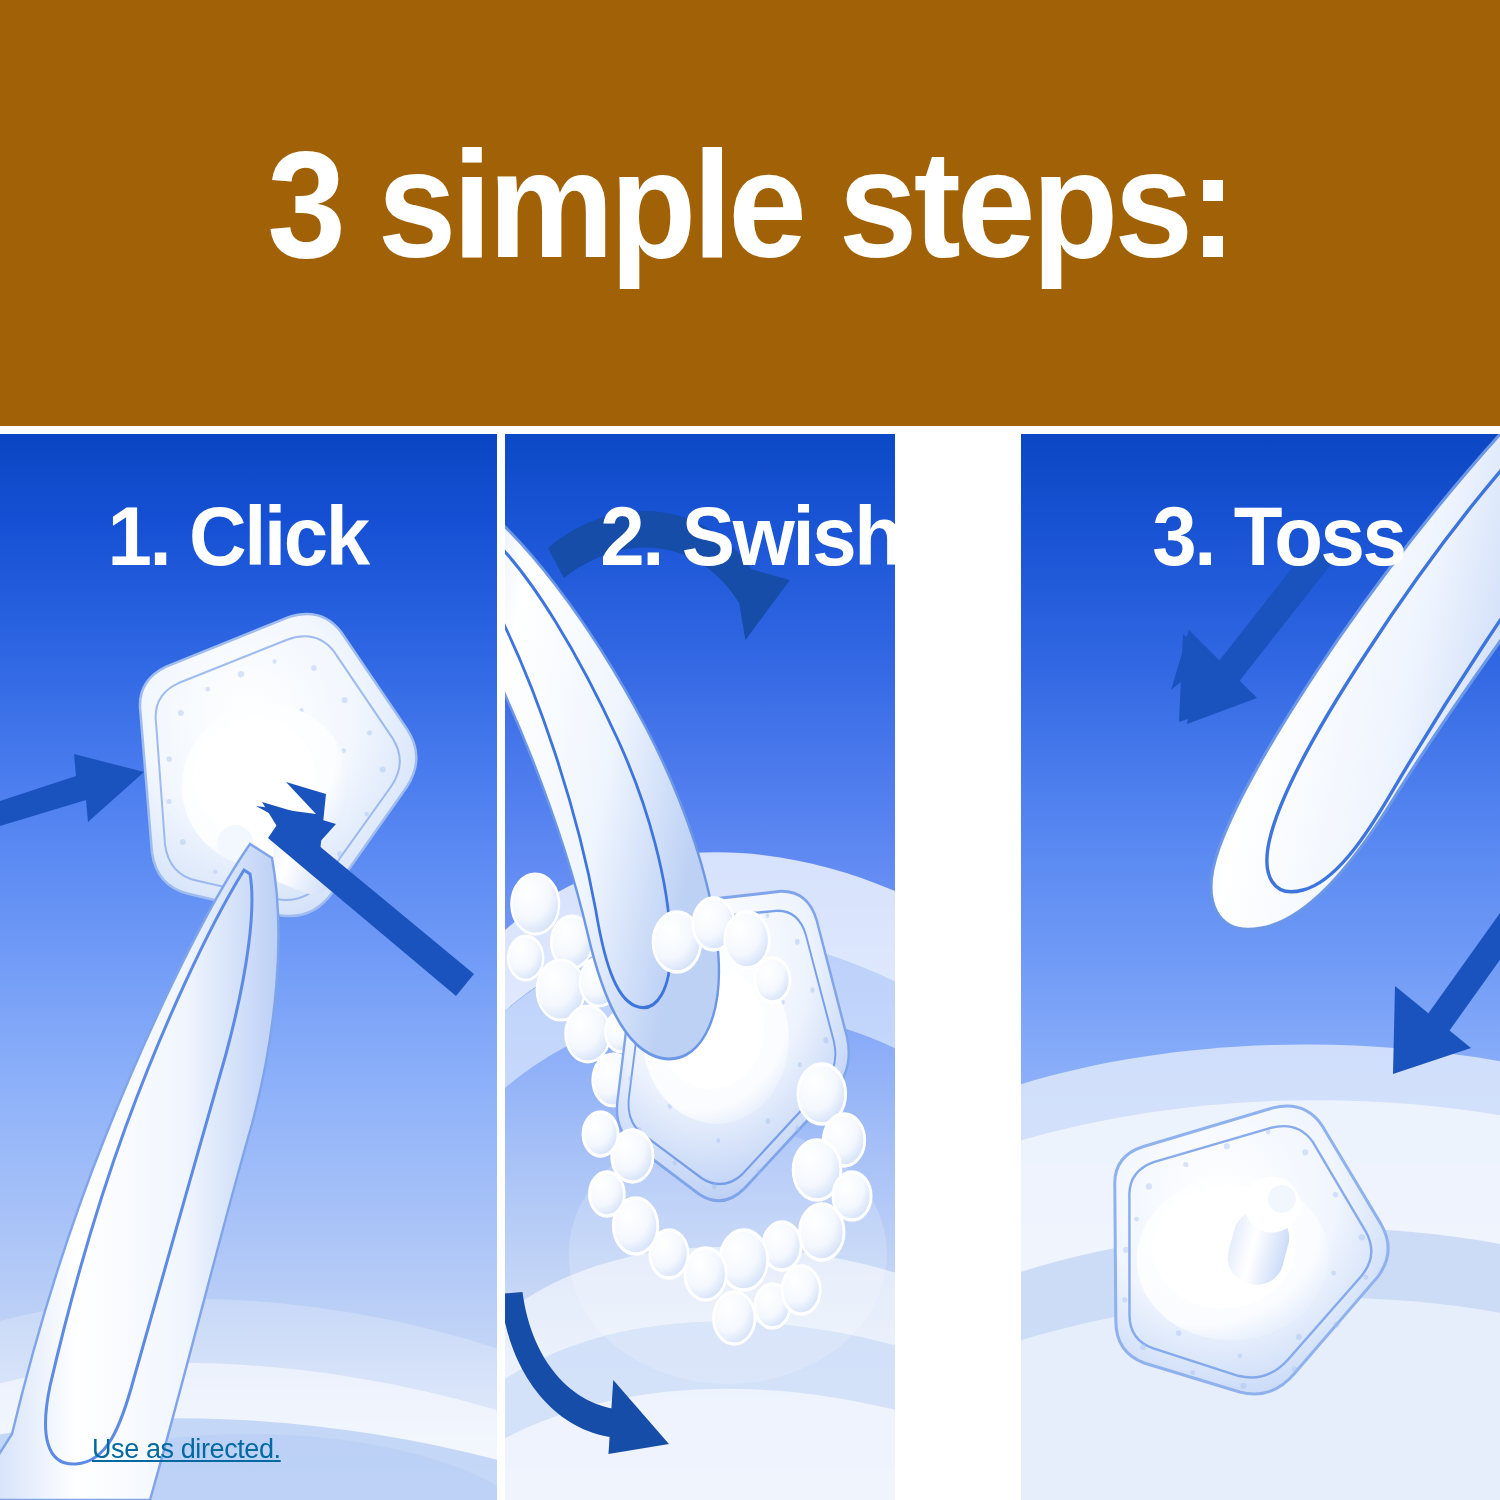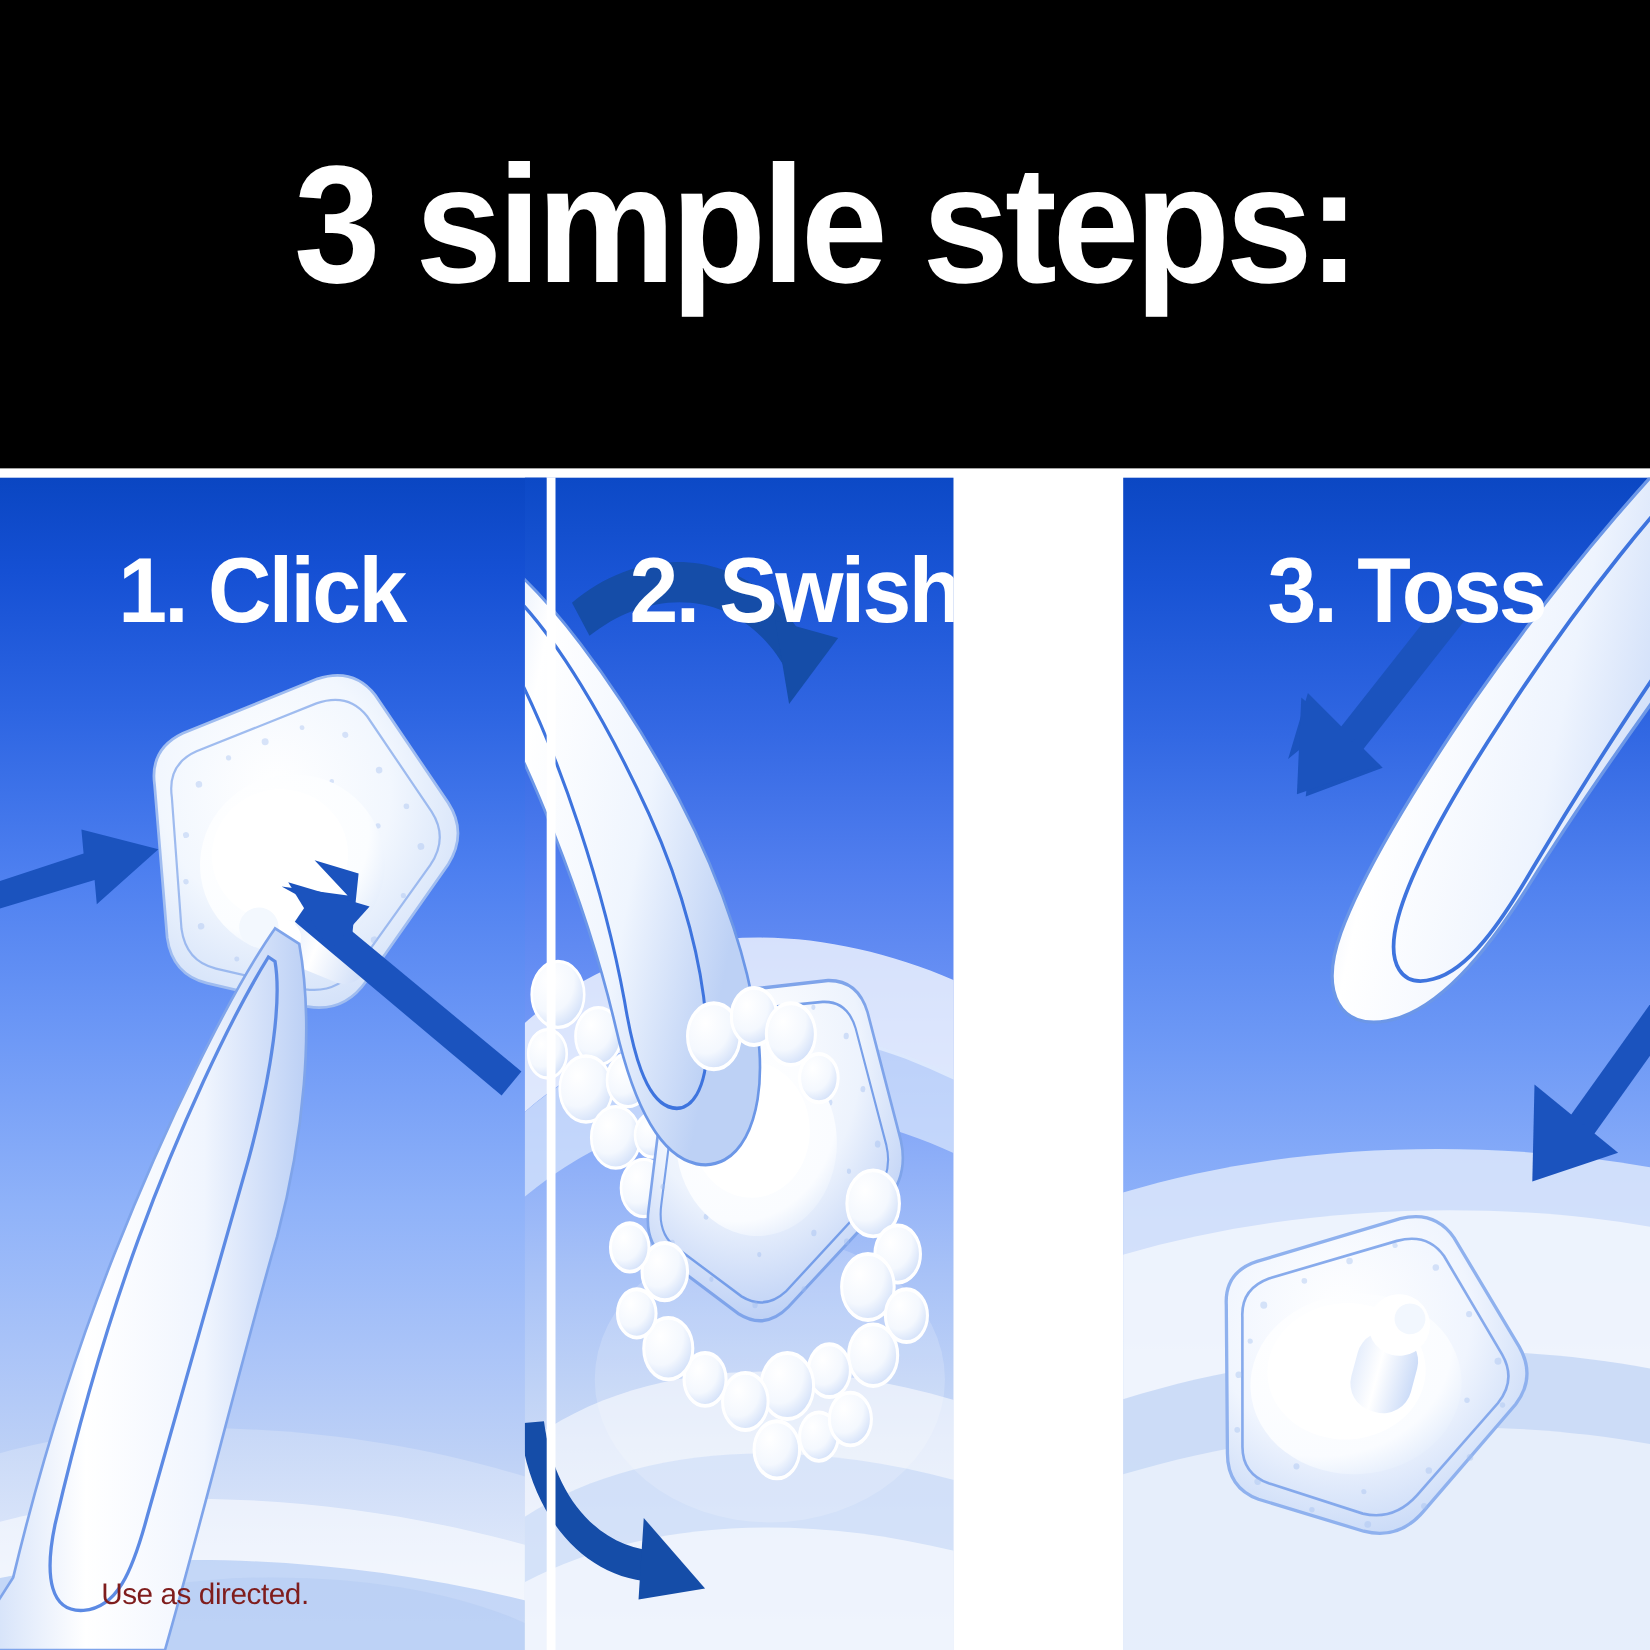"3 simple steps:" #header { background: #000000 -> #a16207 }
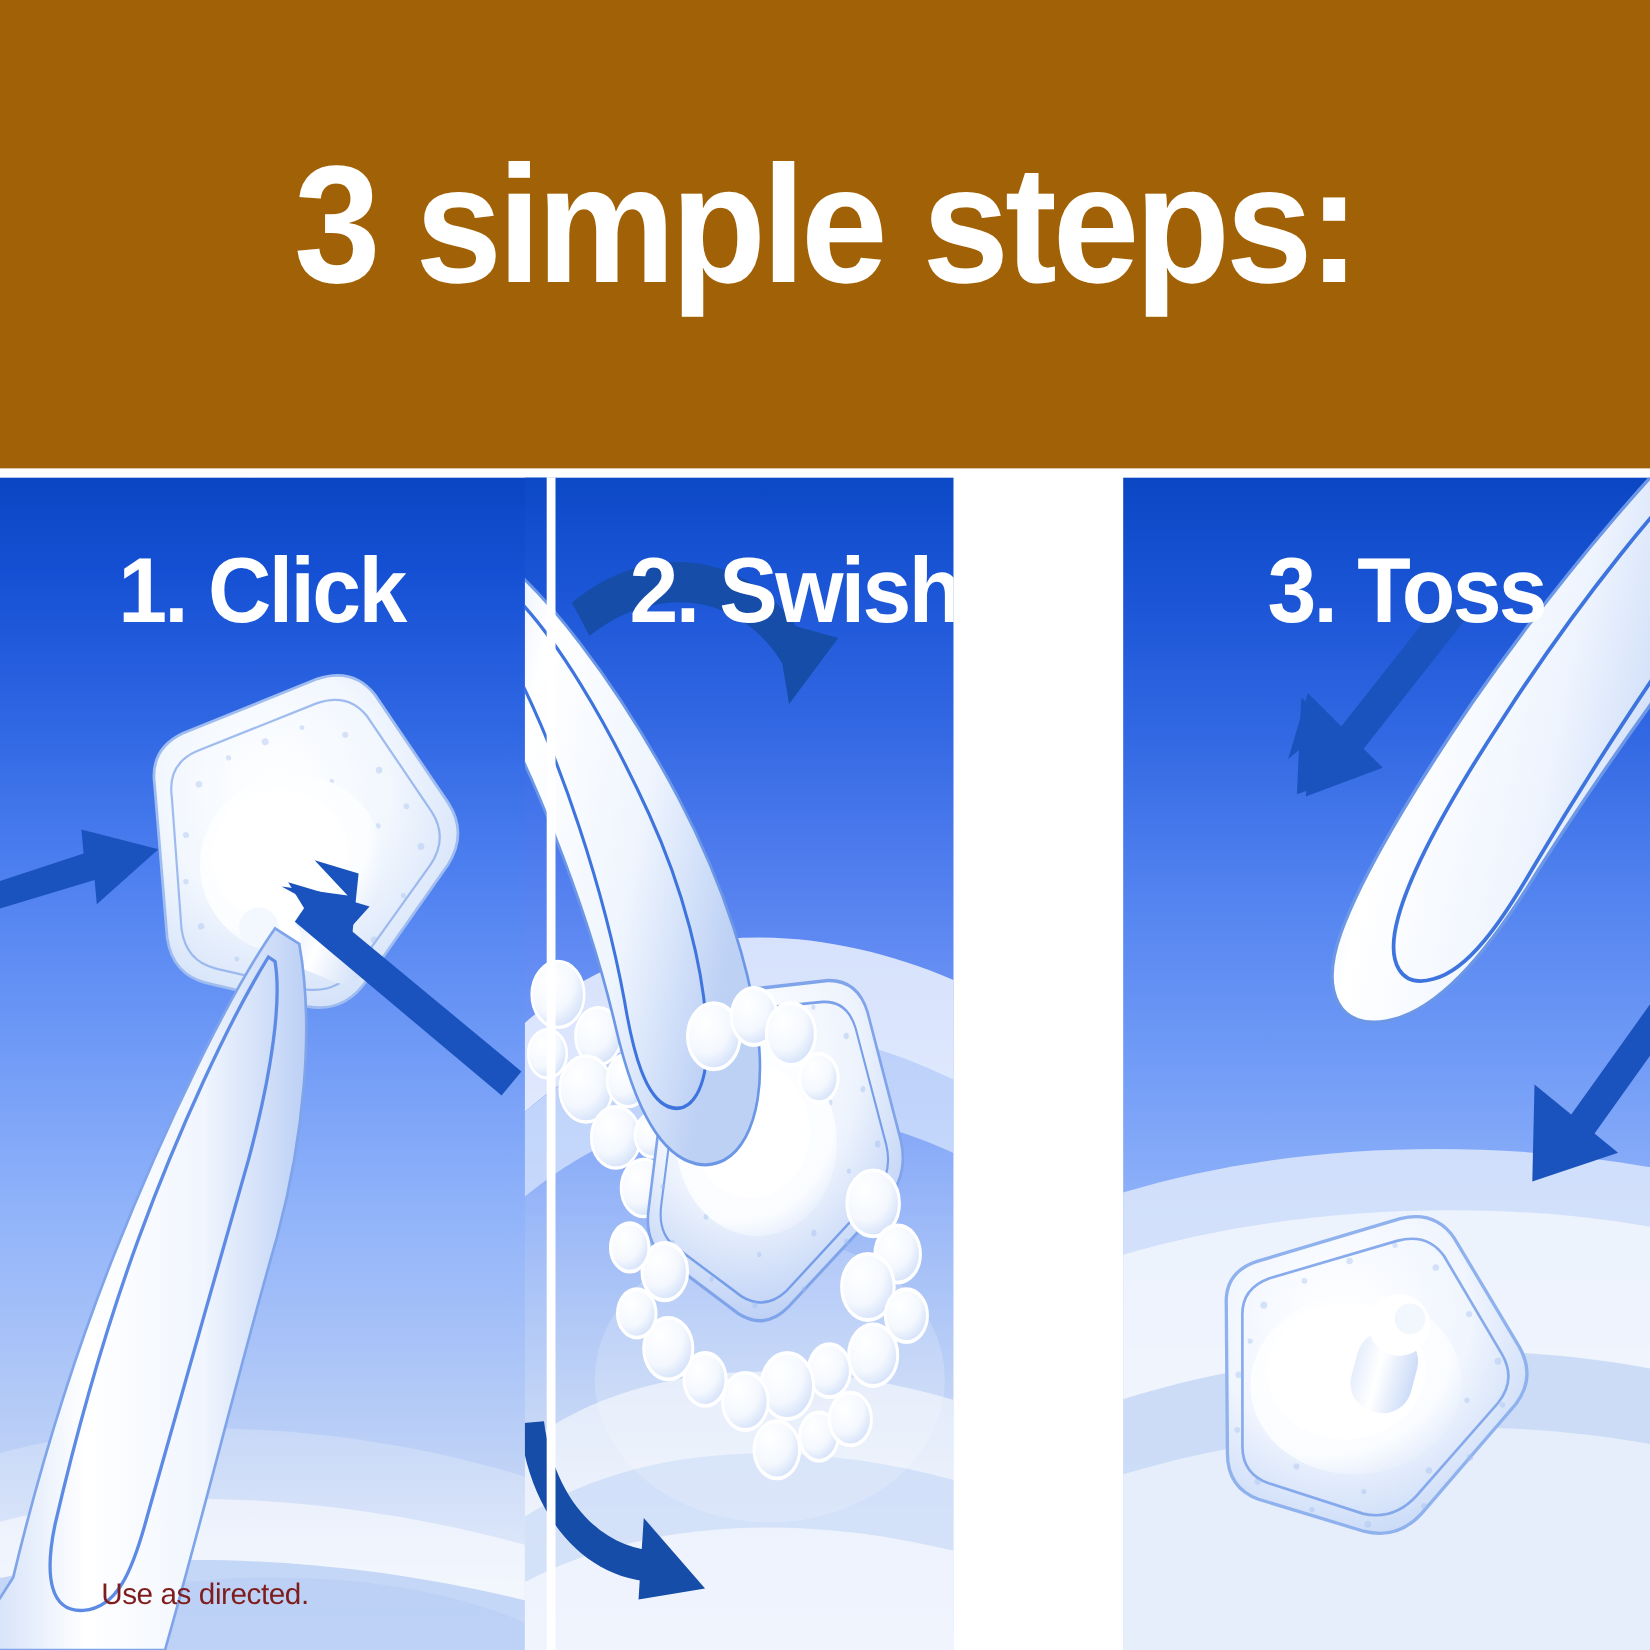"2. Swish" #panel-2 { left: 477px -> 505px }
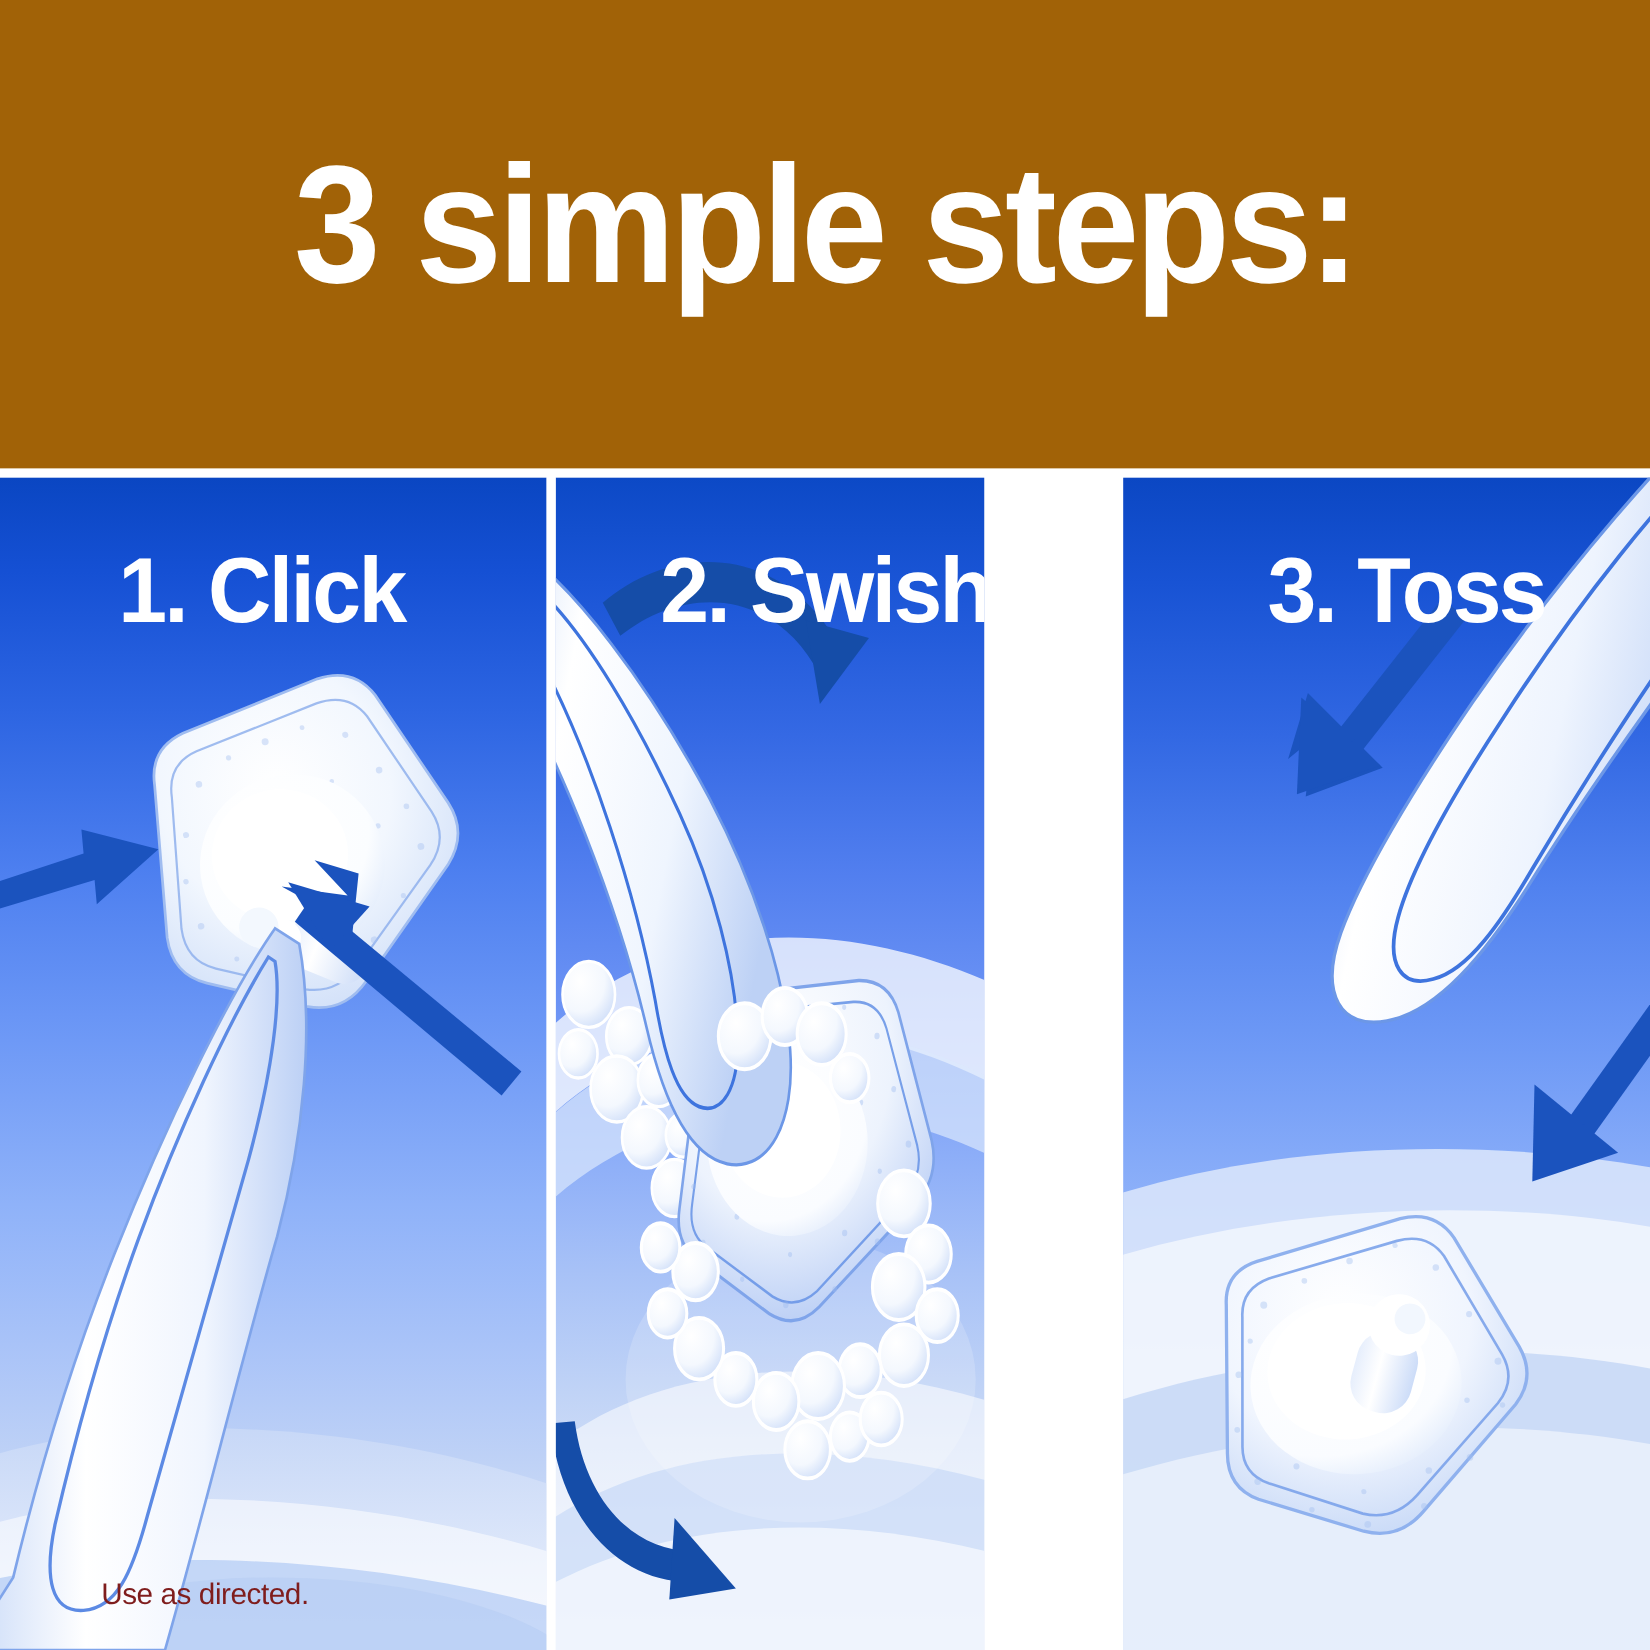"Use as directed." #disclaimer { color: #7f1d1d -> #0369a1; text-decoration: none -> underline }
